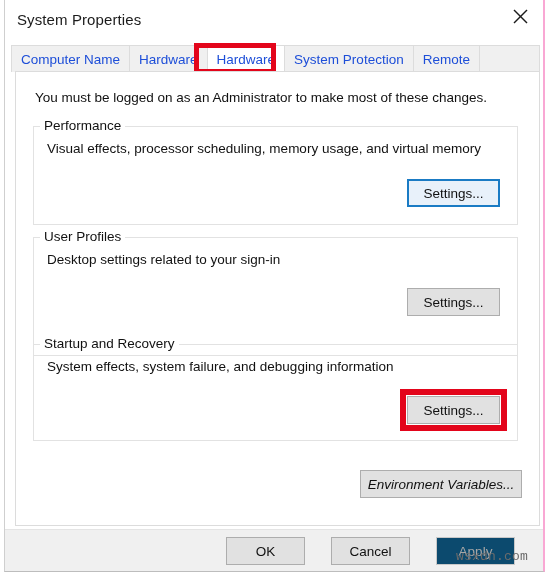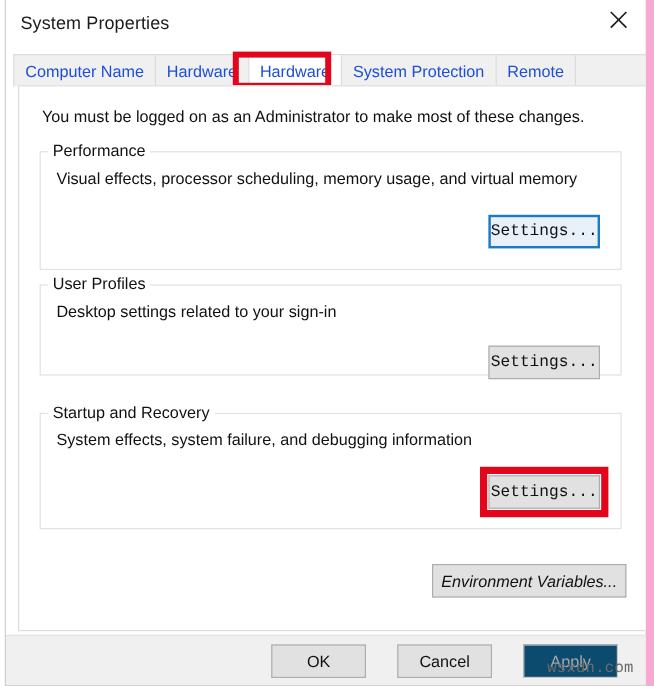"System Properties" .window { border-right: 7px solid #f9a8d4 -> 2px solid #f9a8d4 }
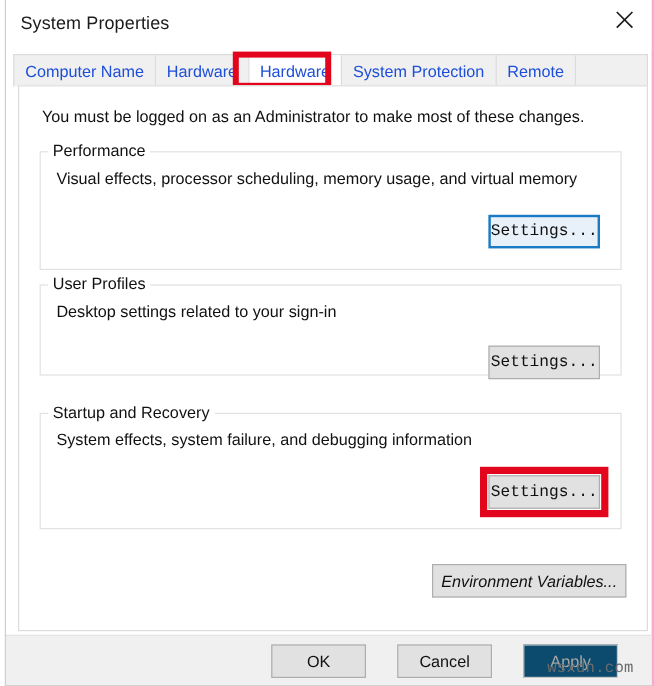"Settings..." .settings-btn { font-family: Liberation Mono, monospace -> none }
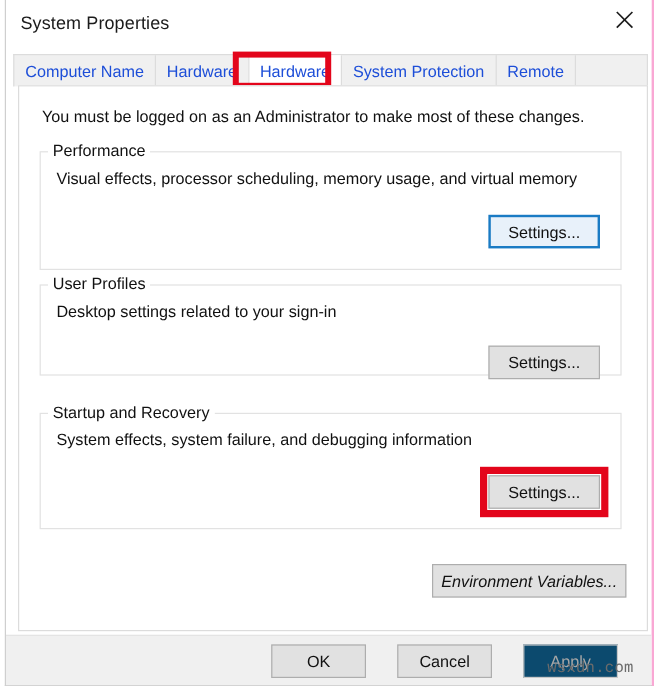"User Profiles" #gb-userprofiles { height: 76px -> 119px }
